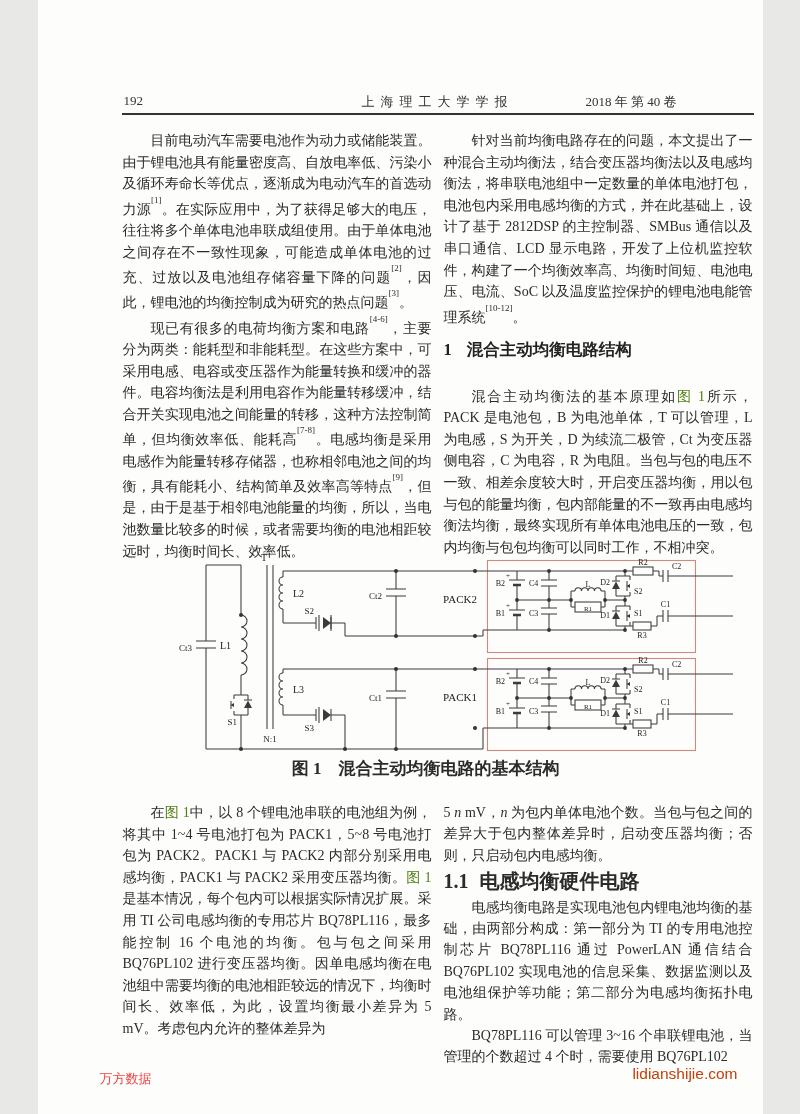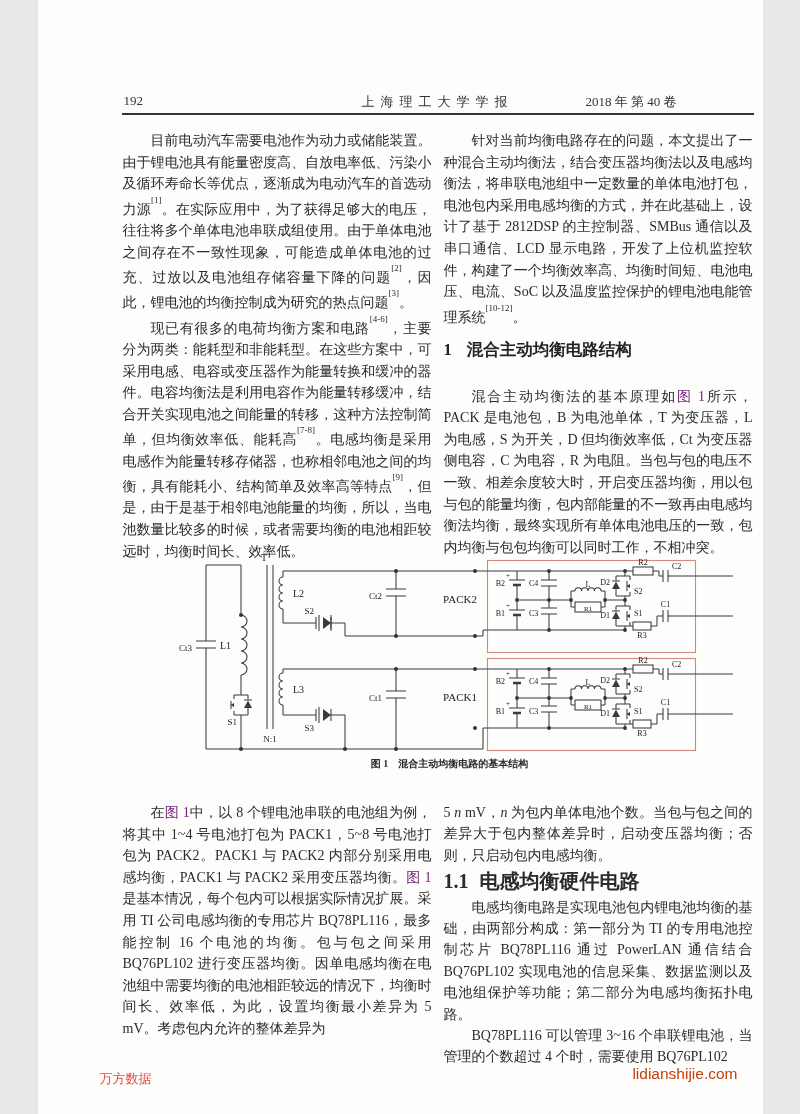"图 1" .figref { color: #701a75 -> #4d7c0f }
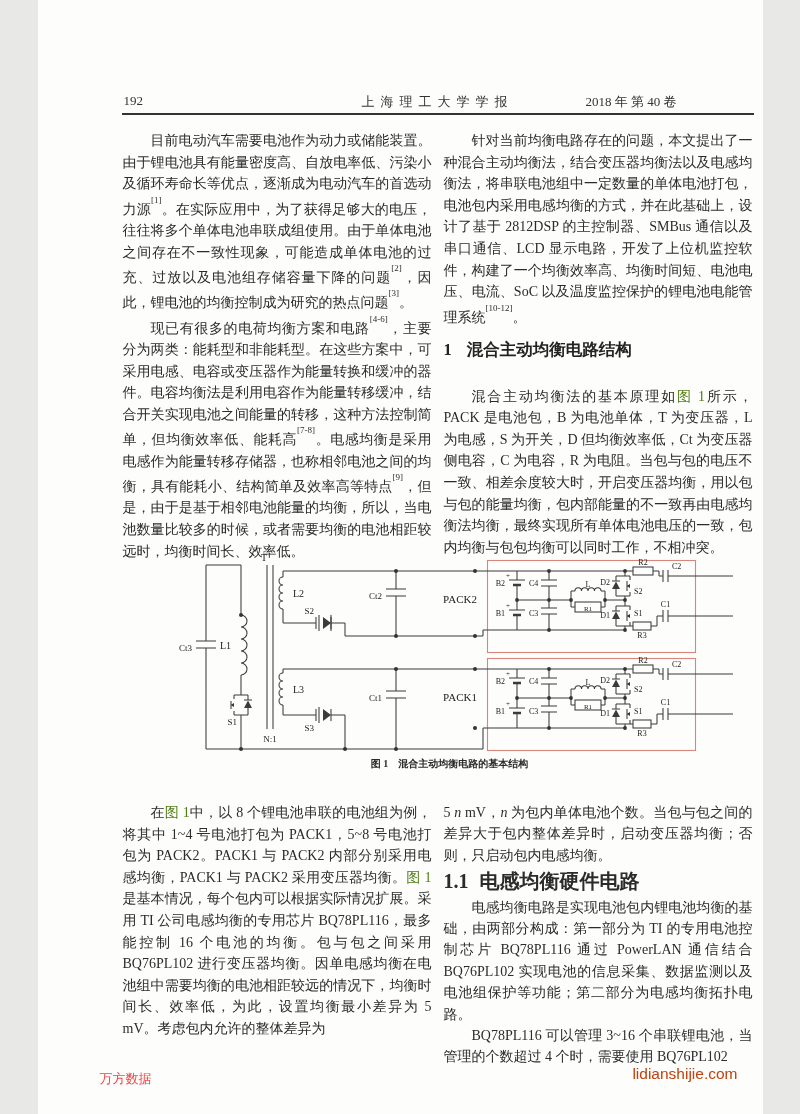"所示，PACK 是电池包，B 为电池单体，T 为变压器，L 为电感，S" span { text: 为变压器，L 为电感，S 为开关，D 但均衡效率低 -> 可以管理，L 为电感，S 为开关，D 为续流二极管 }
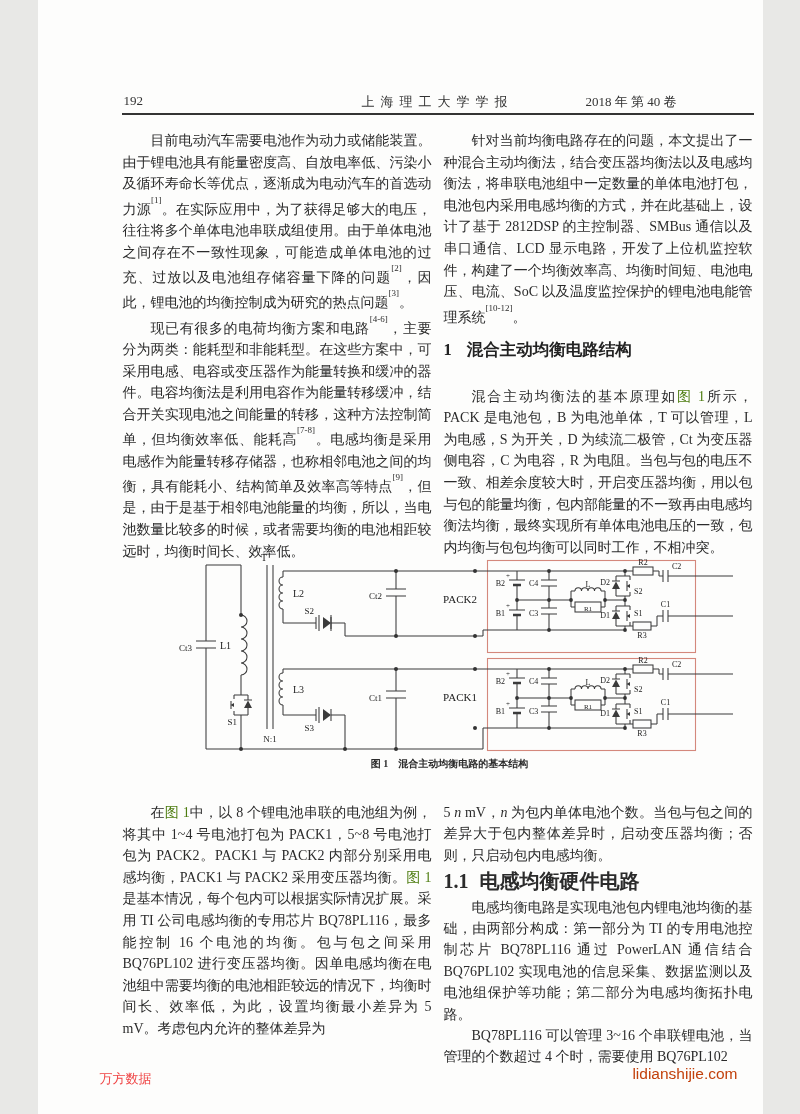"图 1 混合主动均衡电路的基本结构" .cap-zh { font-size: 10px -> 17px; left: 97px -> 73px }
